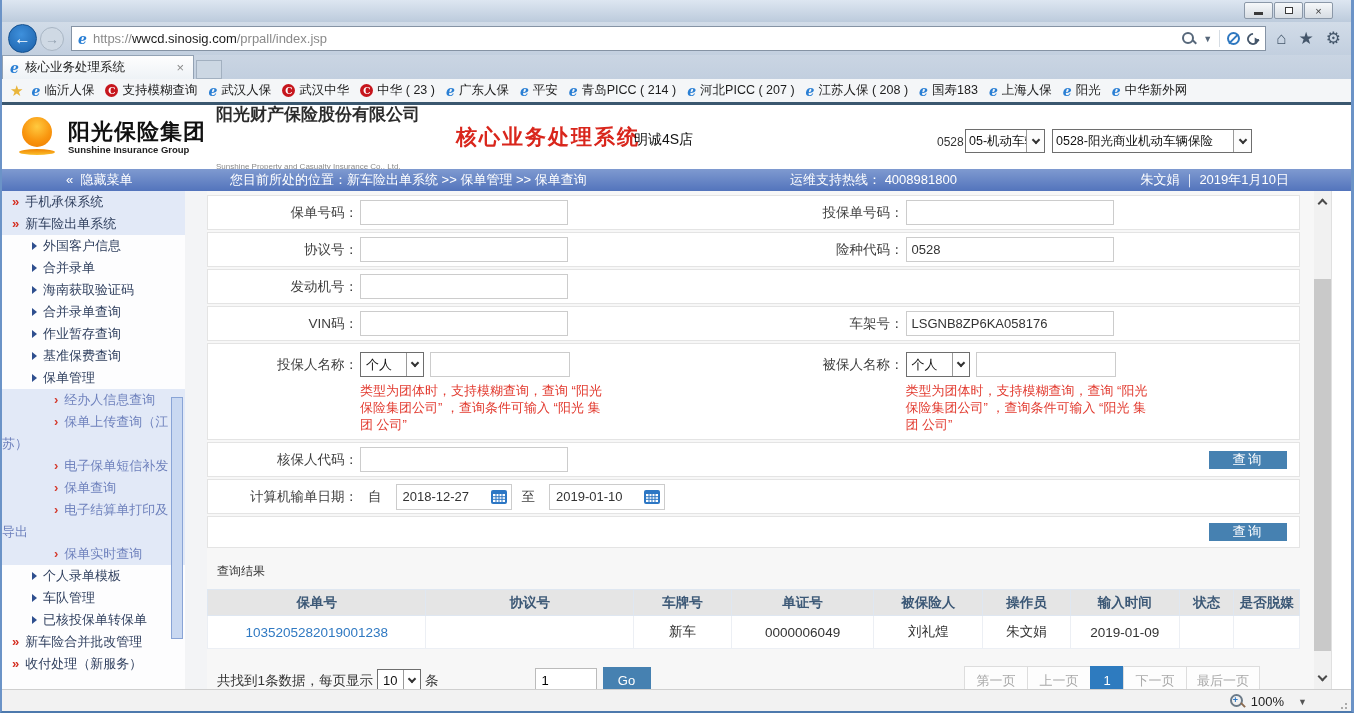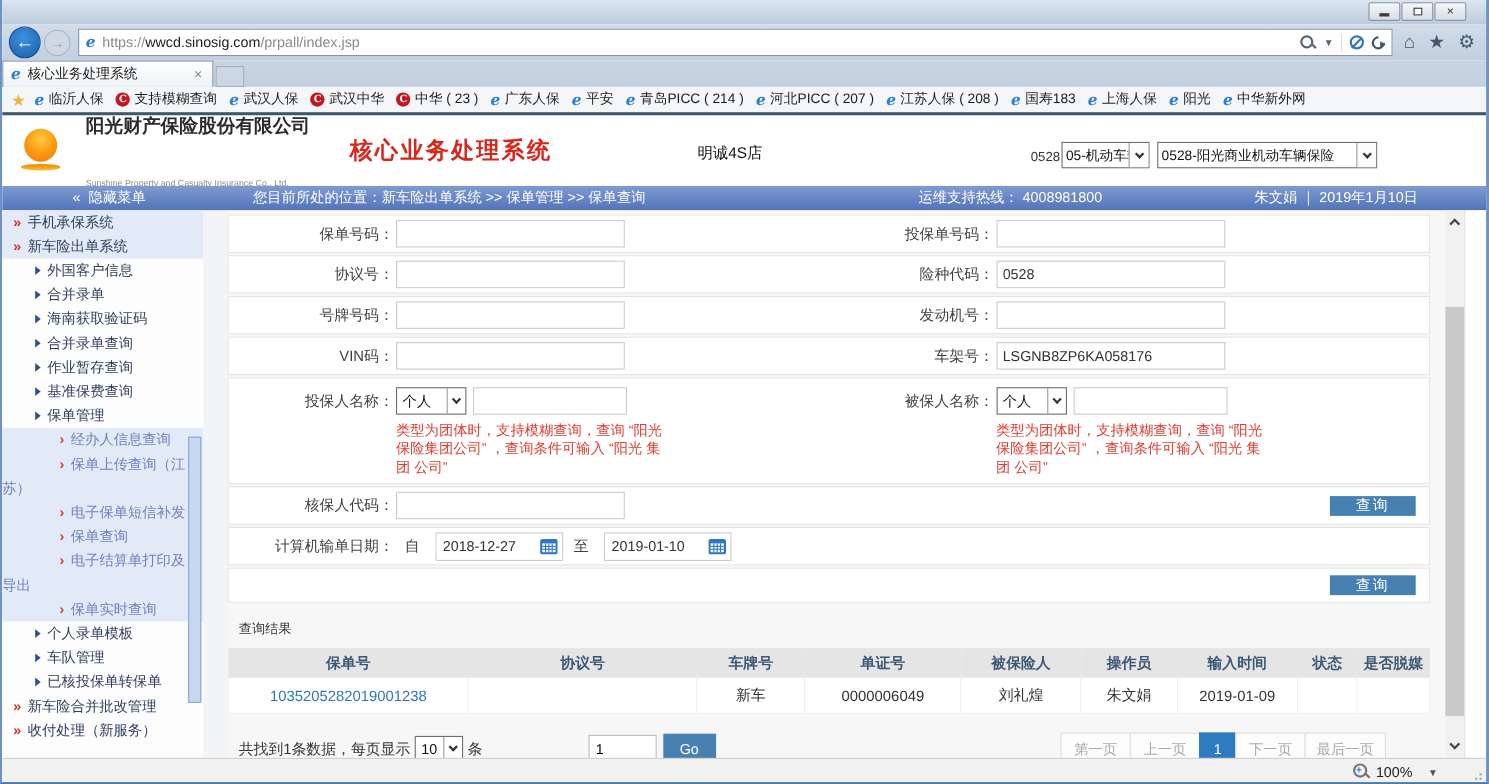"阳光保险集团" span.grp { html: none -> <span> <div>阳光保险集团</div> <div>Sunshine Insurance Group</div> </span> }
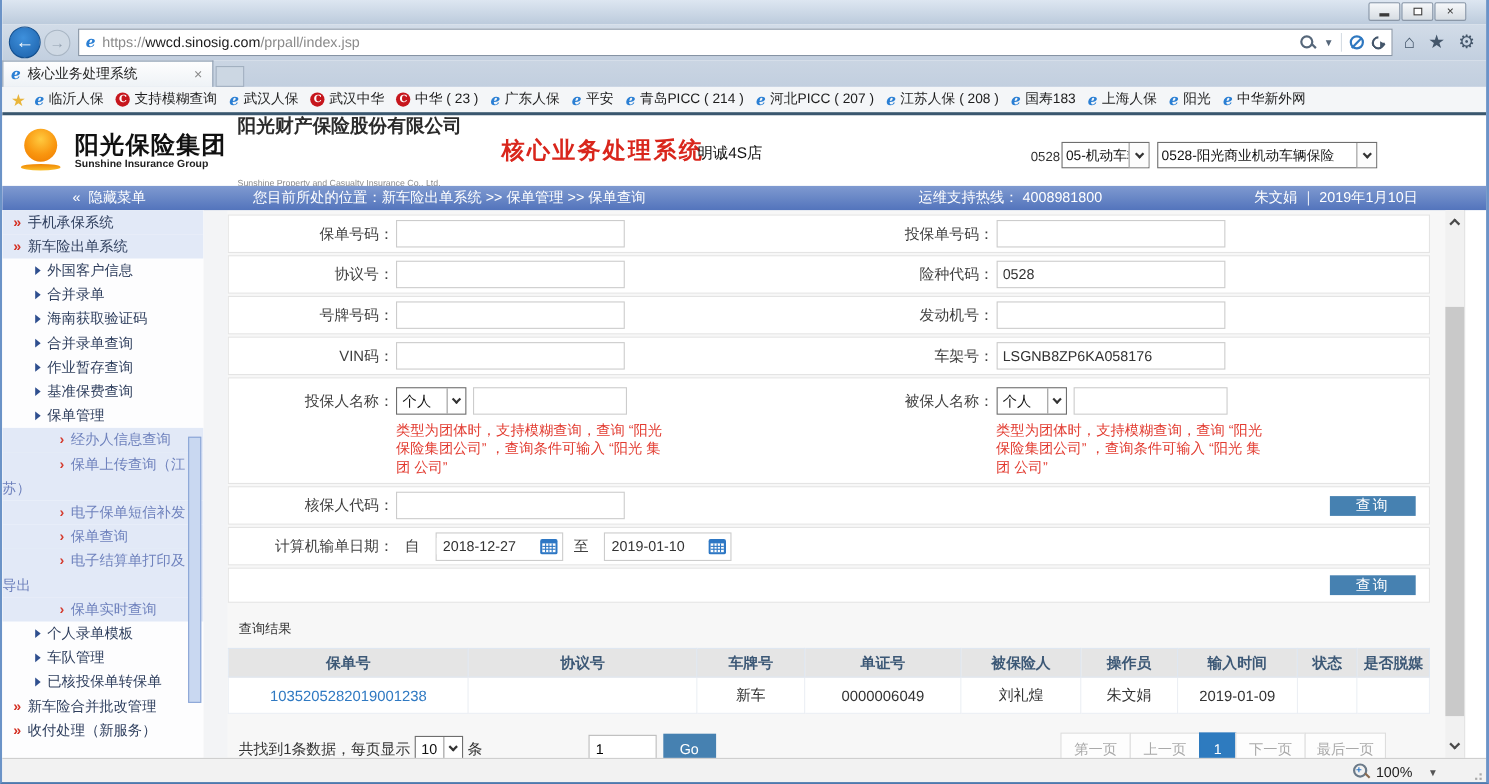"运维支持热线： 4008981800" .bc-hot { left: 833px -> 788px }
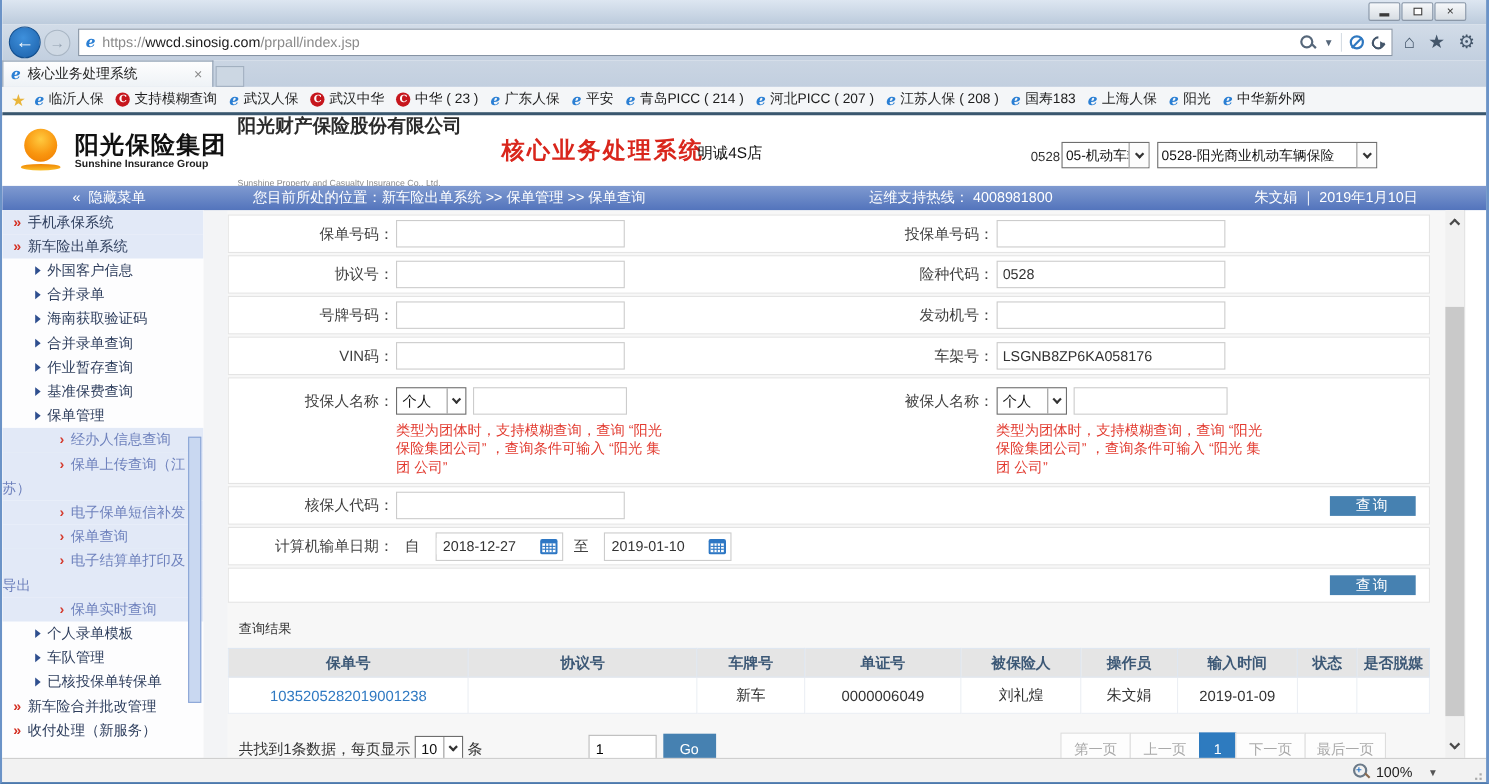"号牌号码：" div.half { html: <div> <span>号牌号码：</span> <input> </div> -> none }
